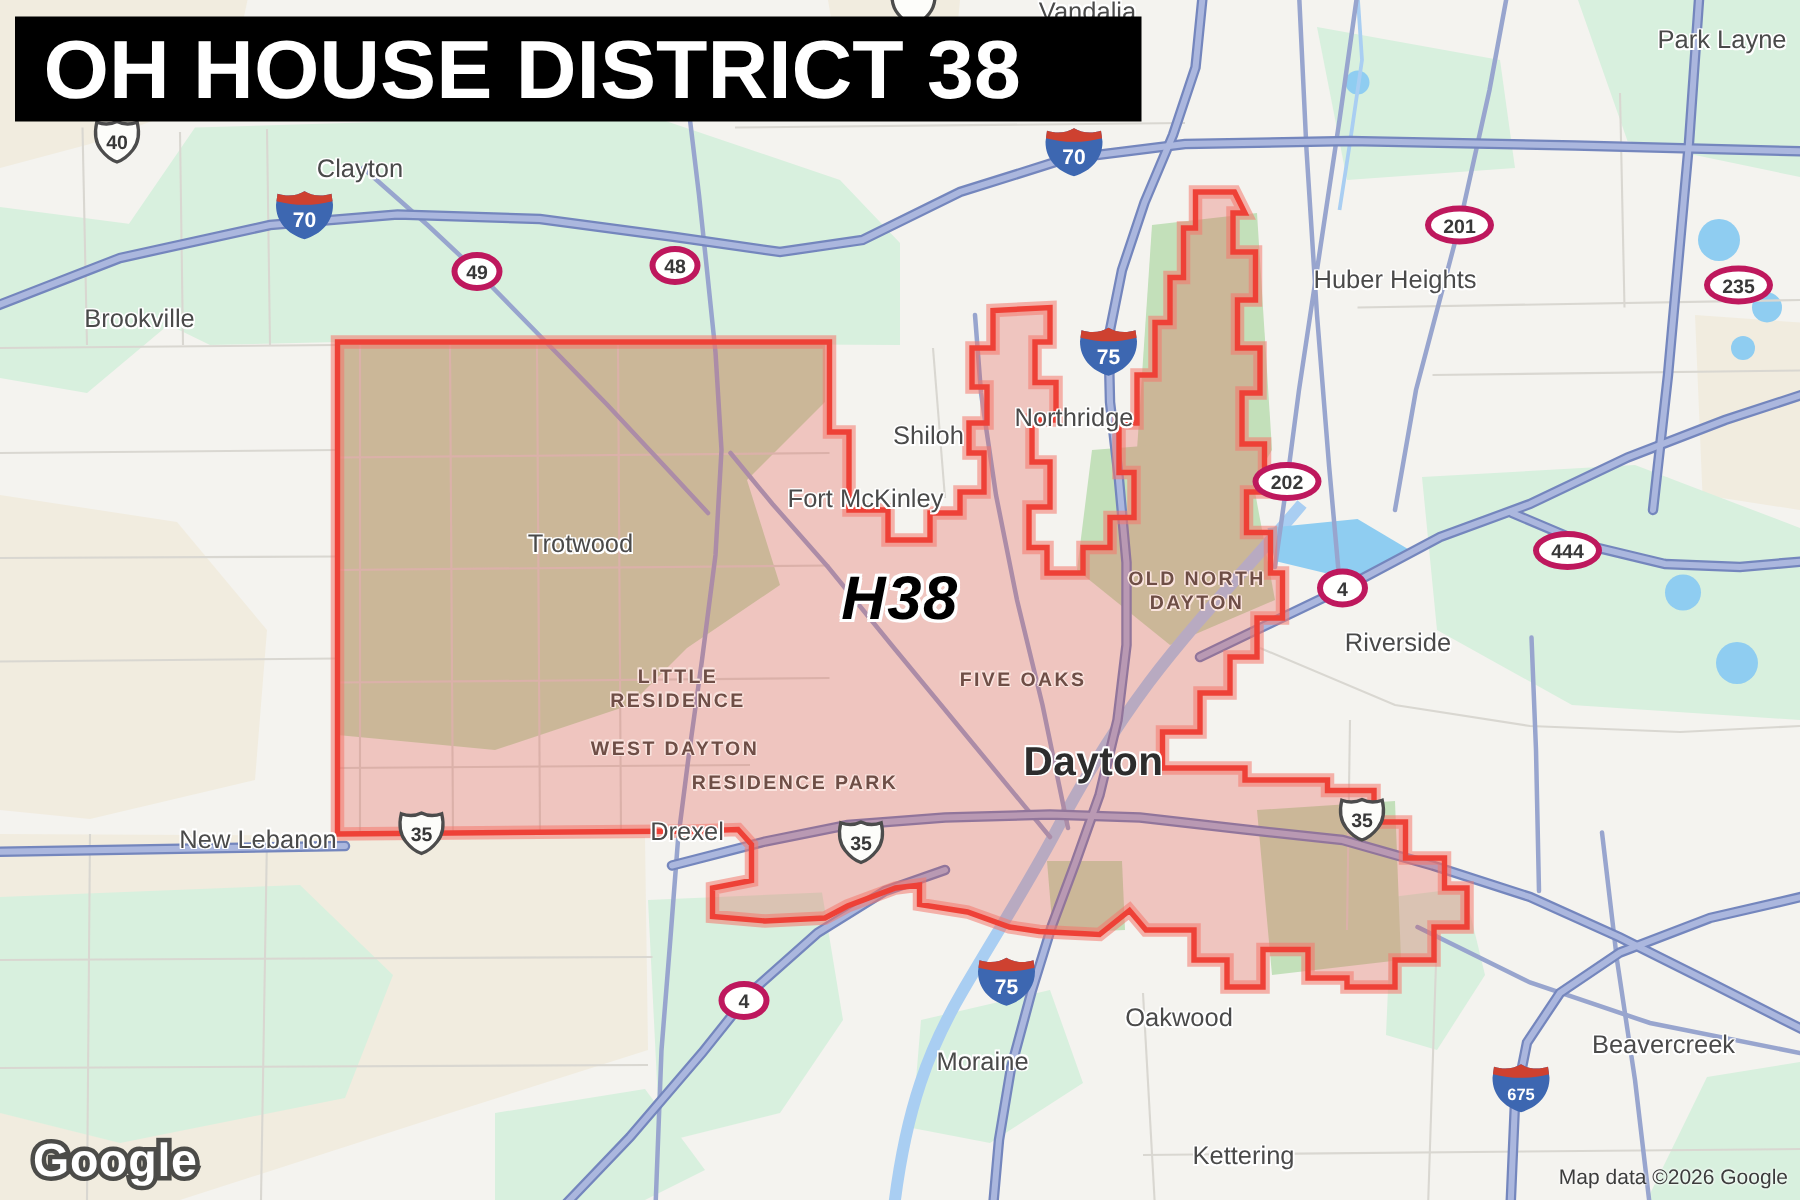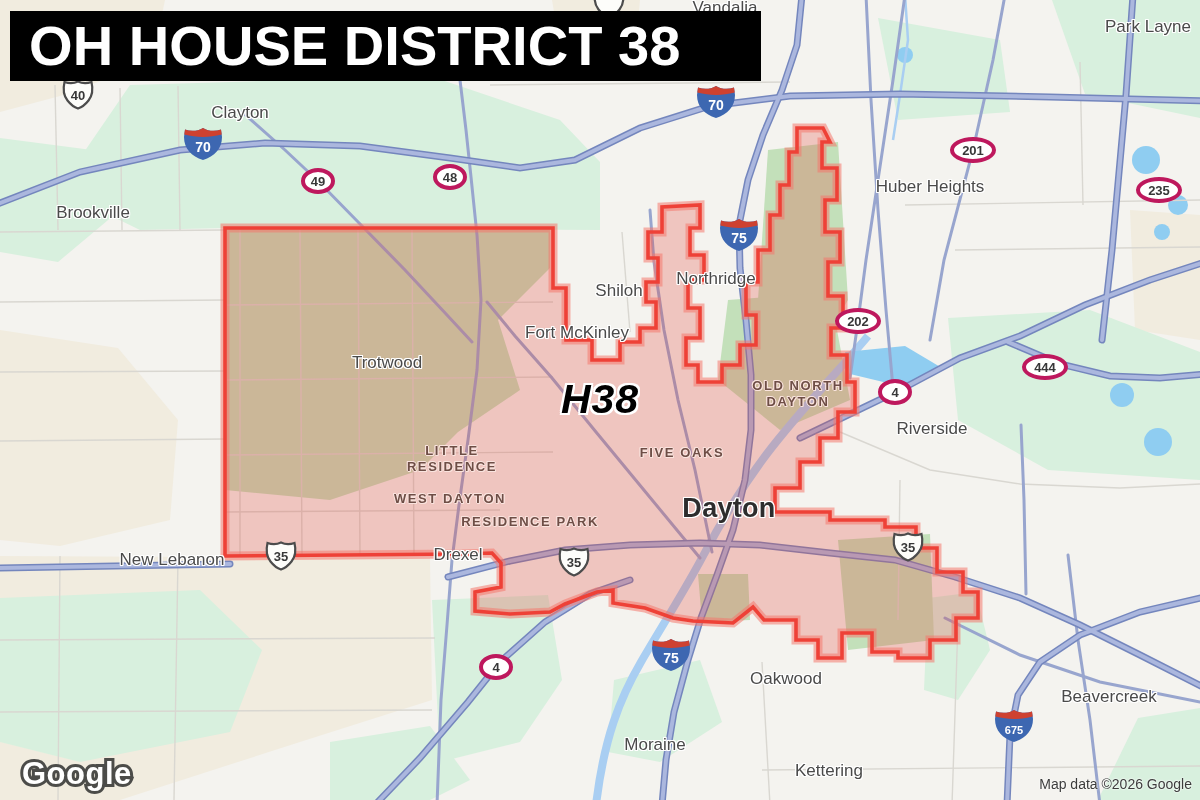"Moraine" div.lbl { margin-top: 37px -> none }
